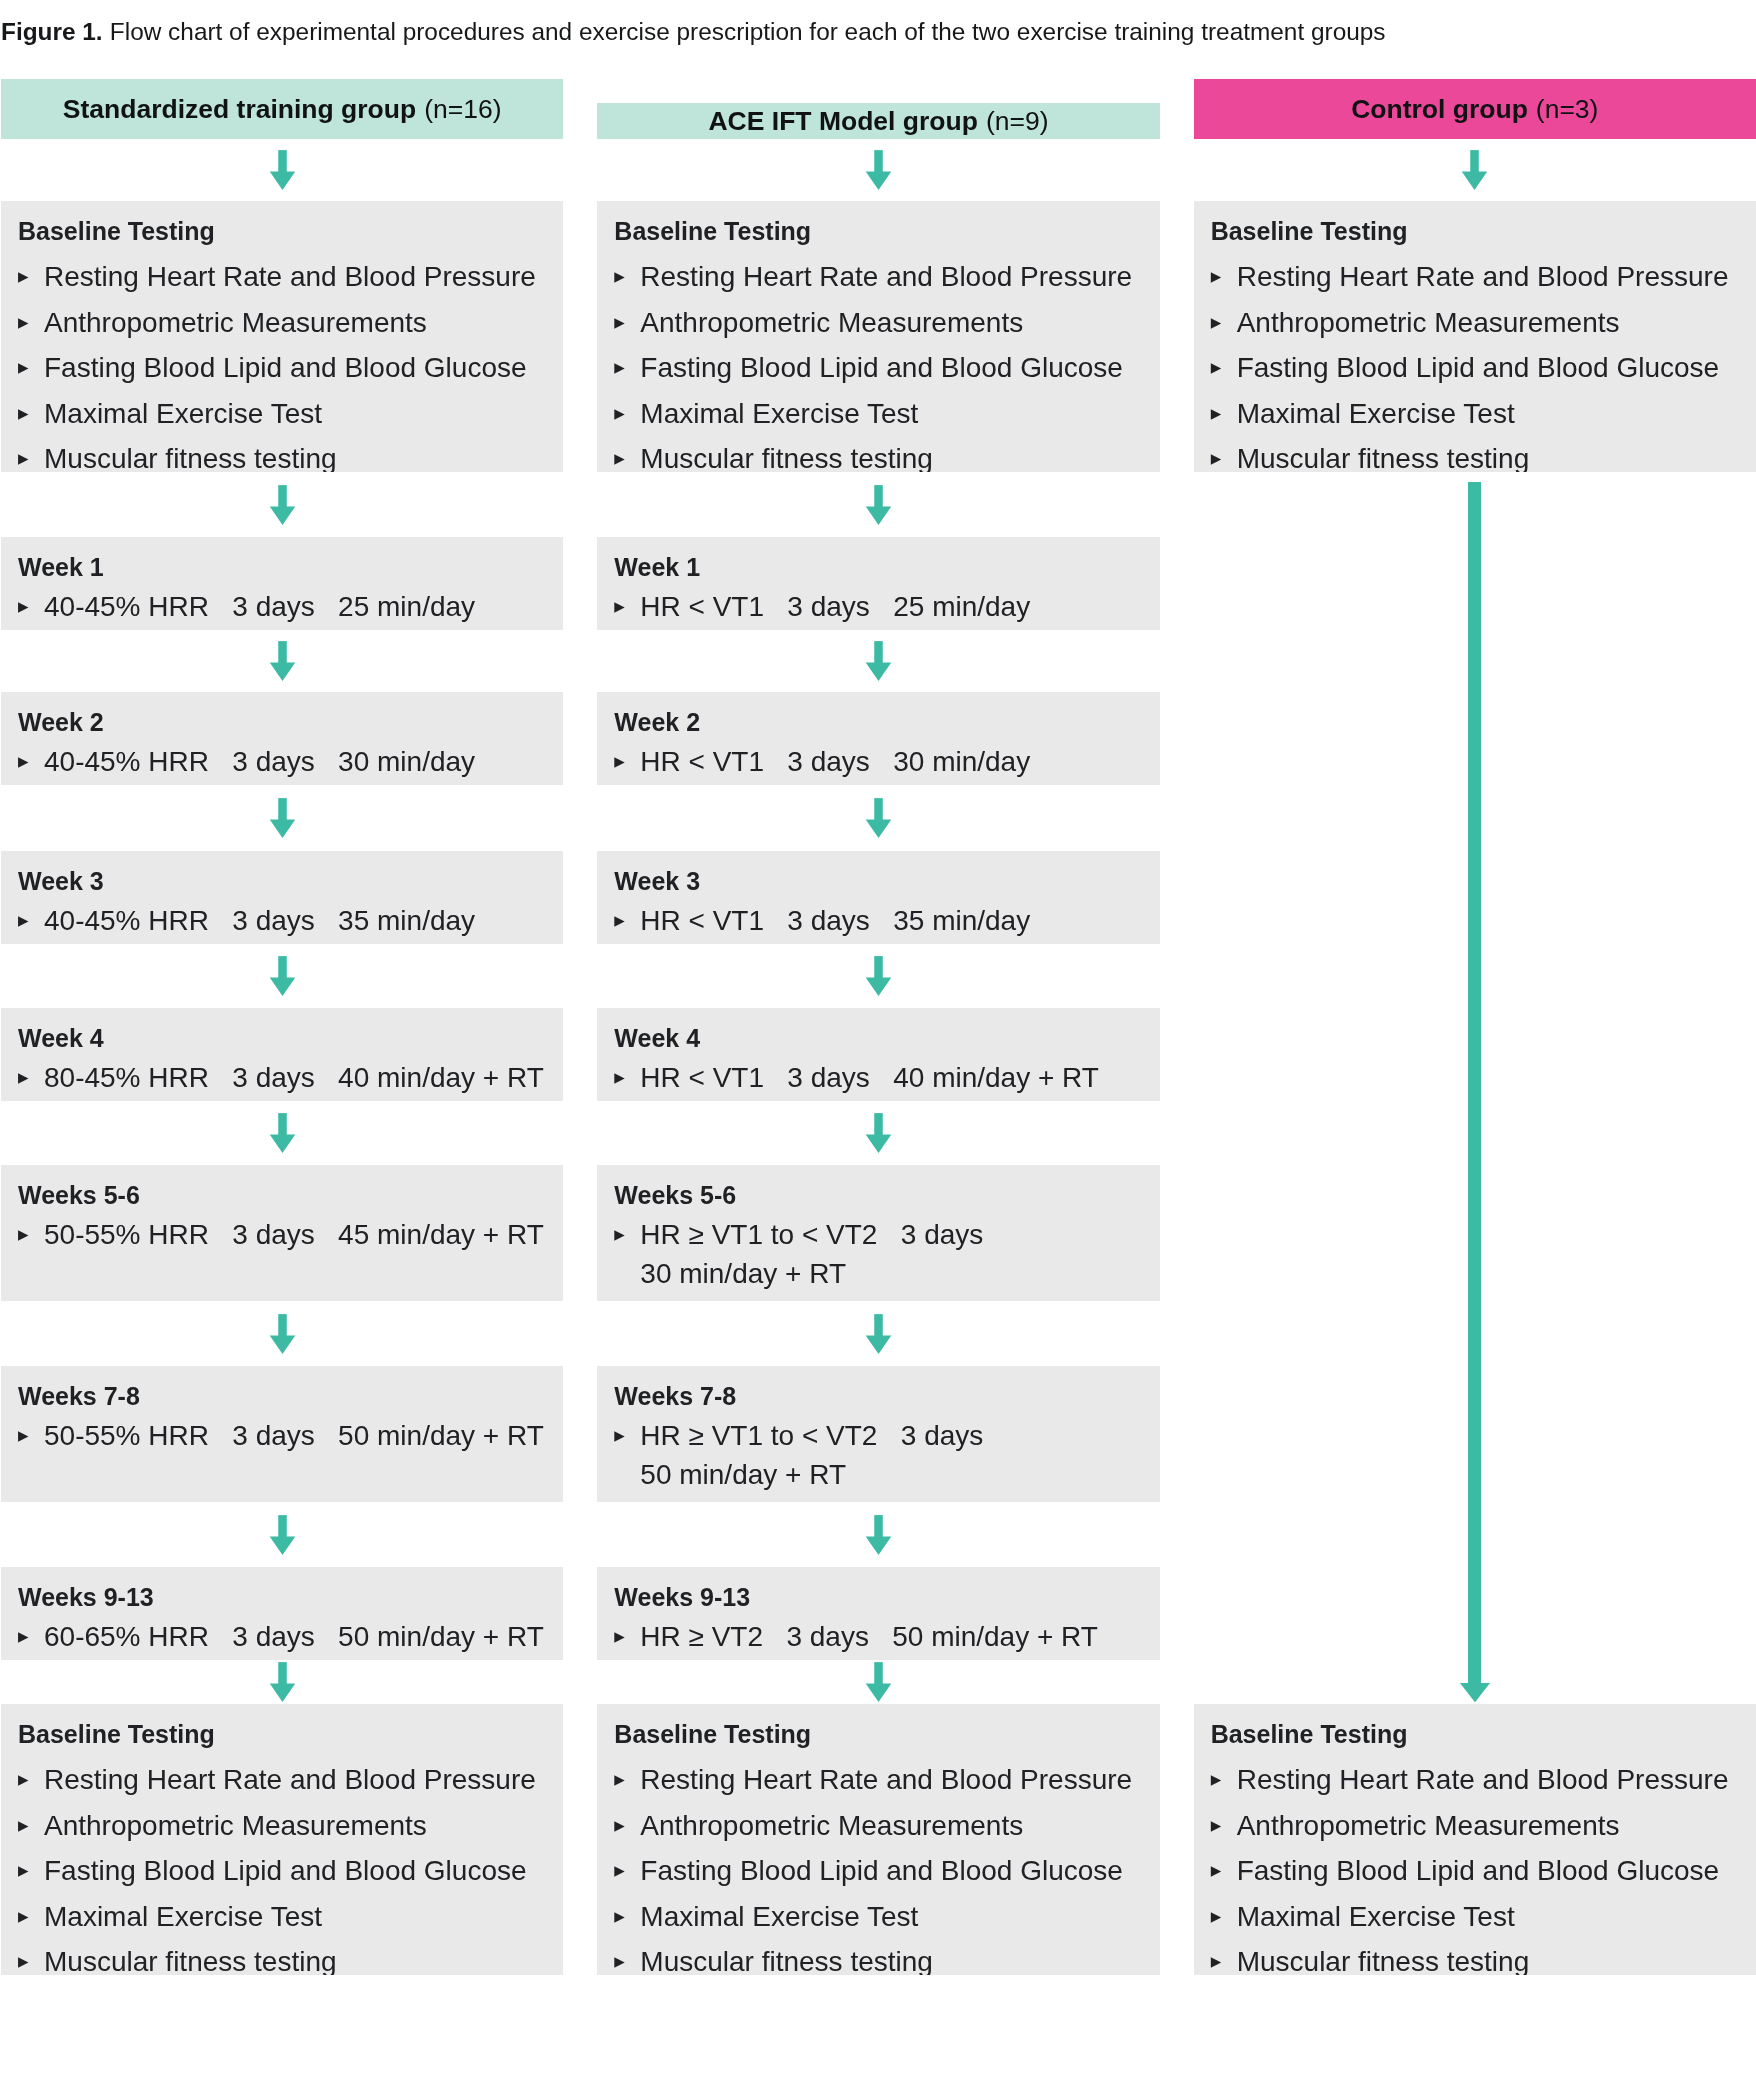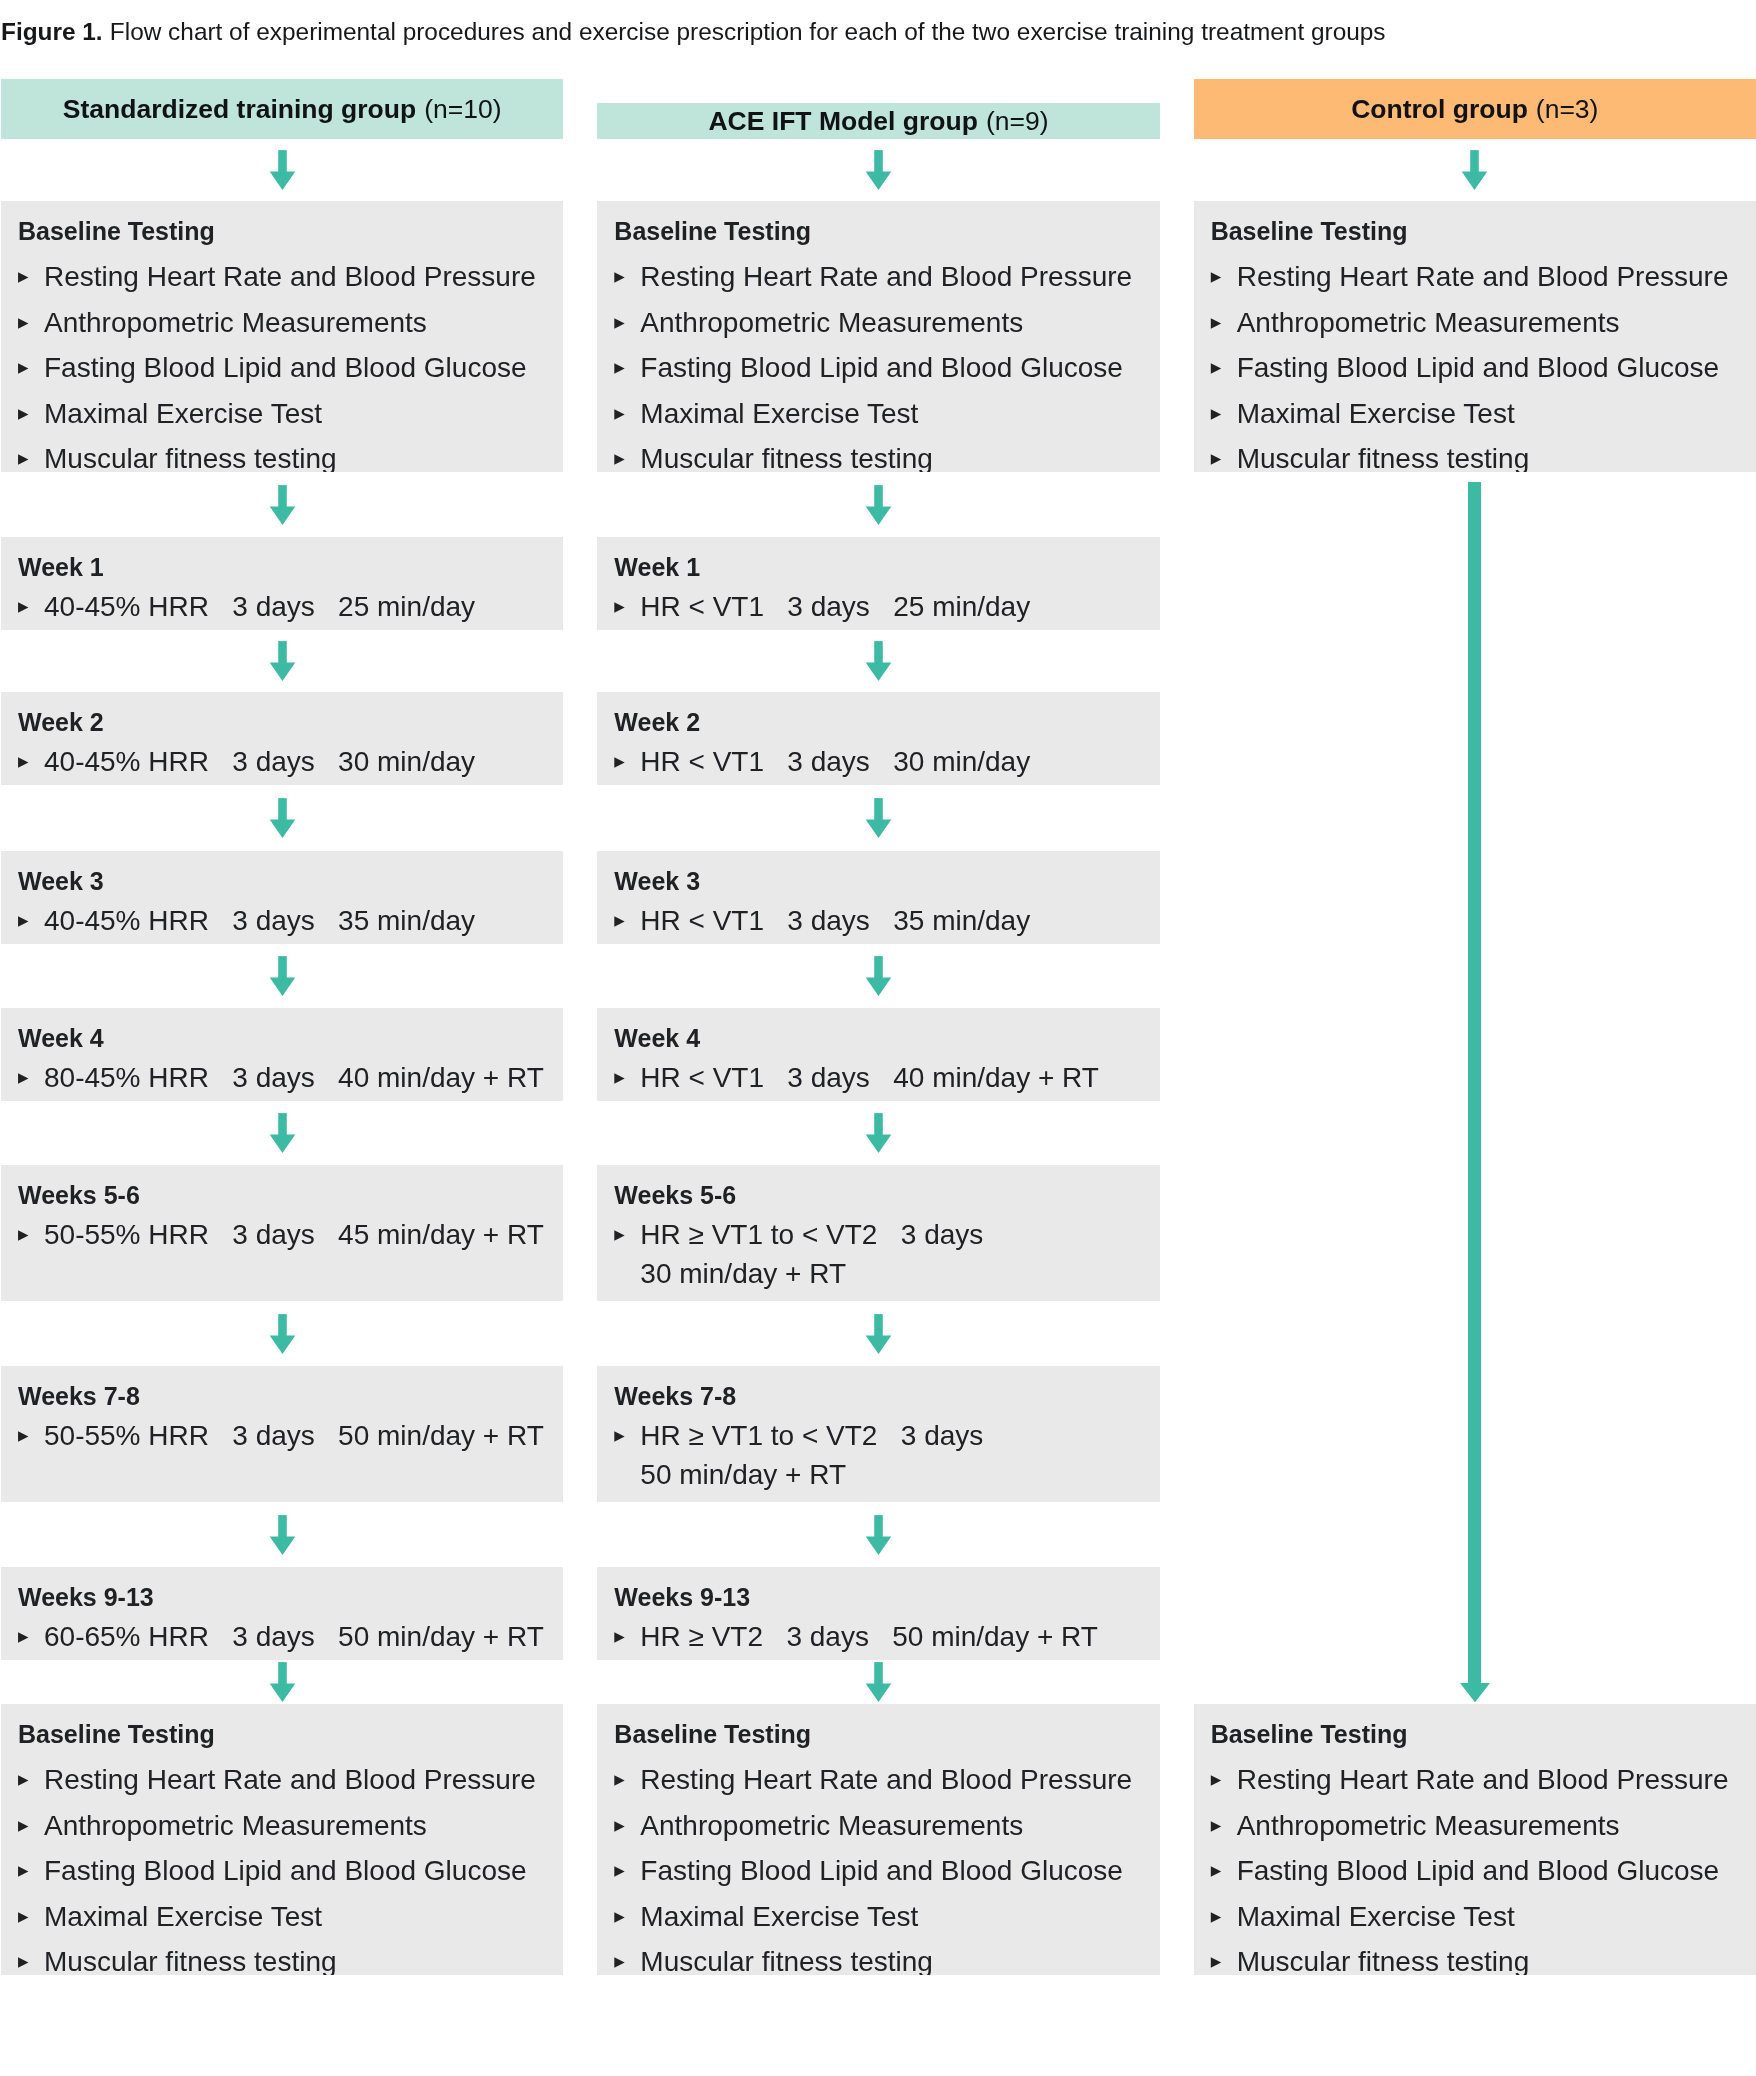"(n=10)" span.gn { text: 10 -> 16 }
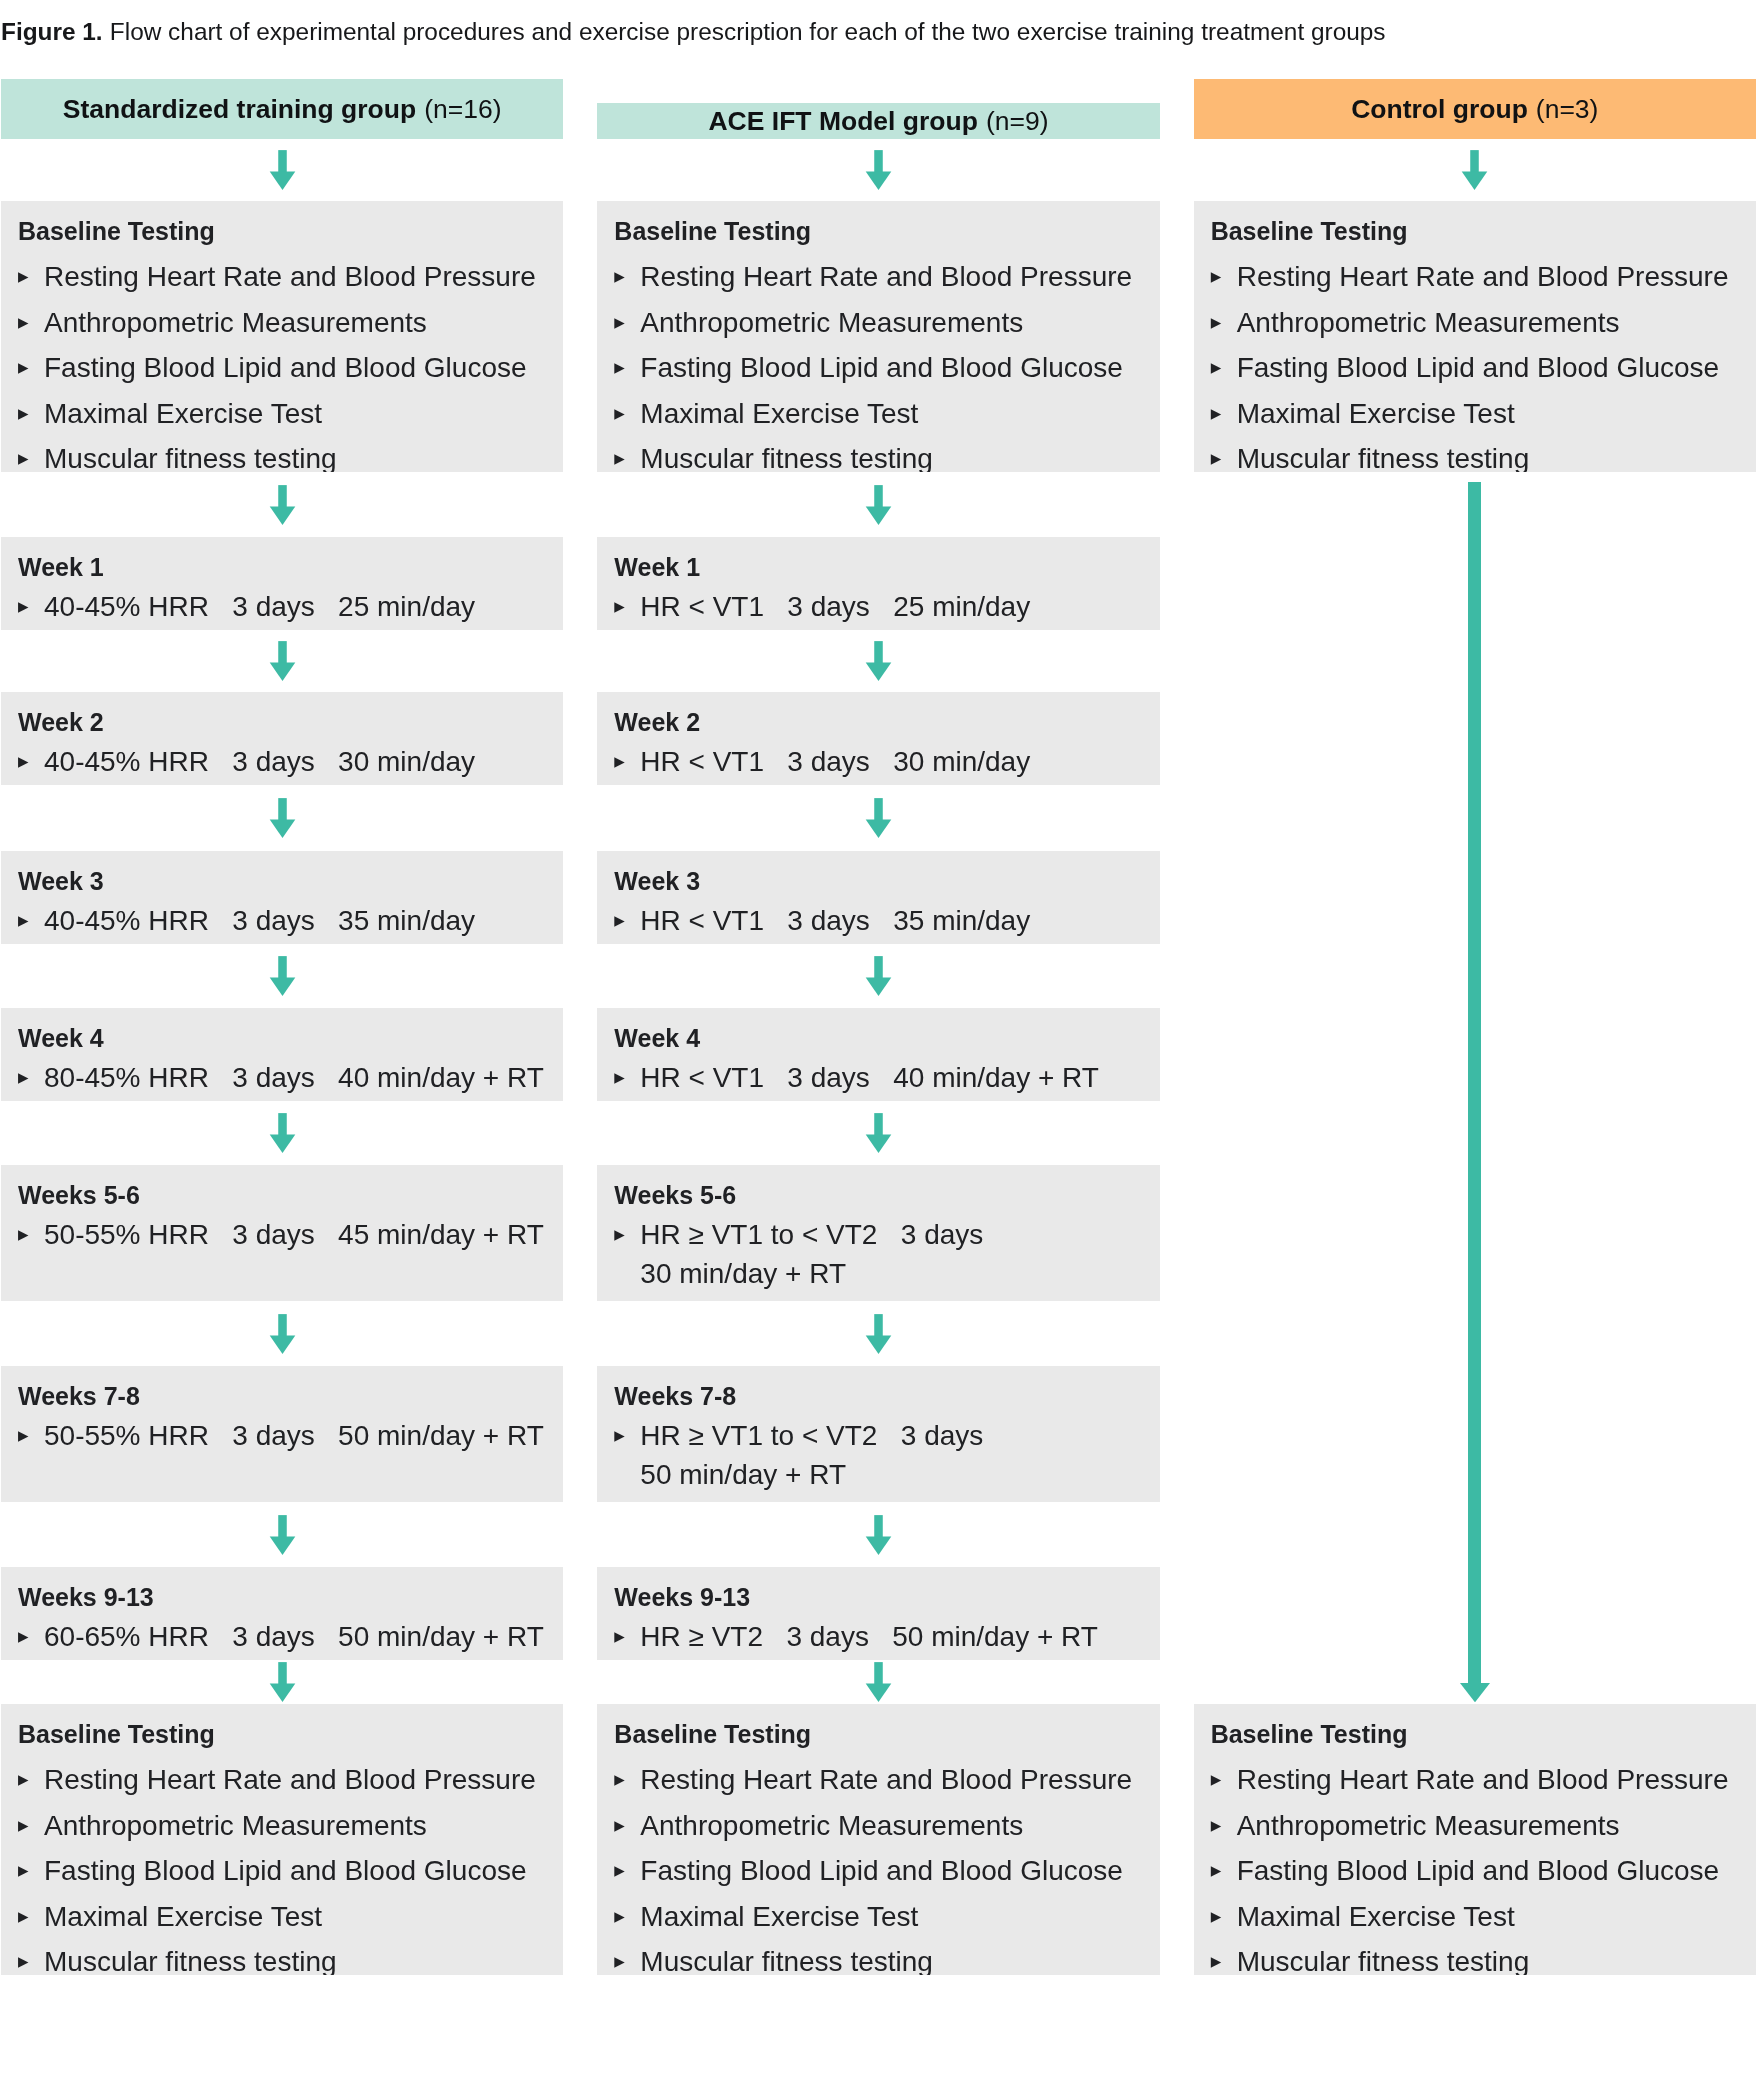"Control group" div.hdr { background: #fdba74 -> #ec4899 }
